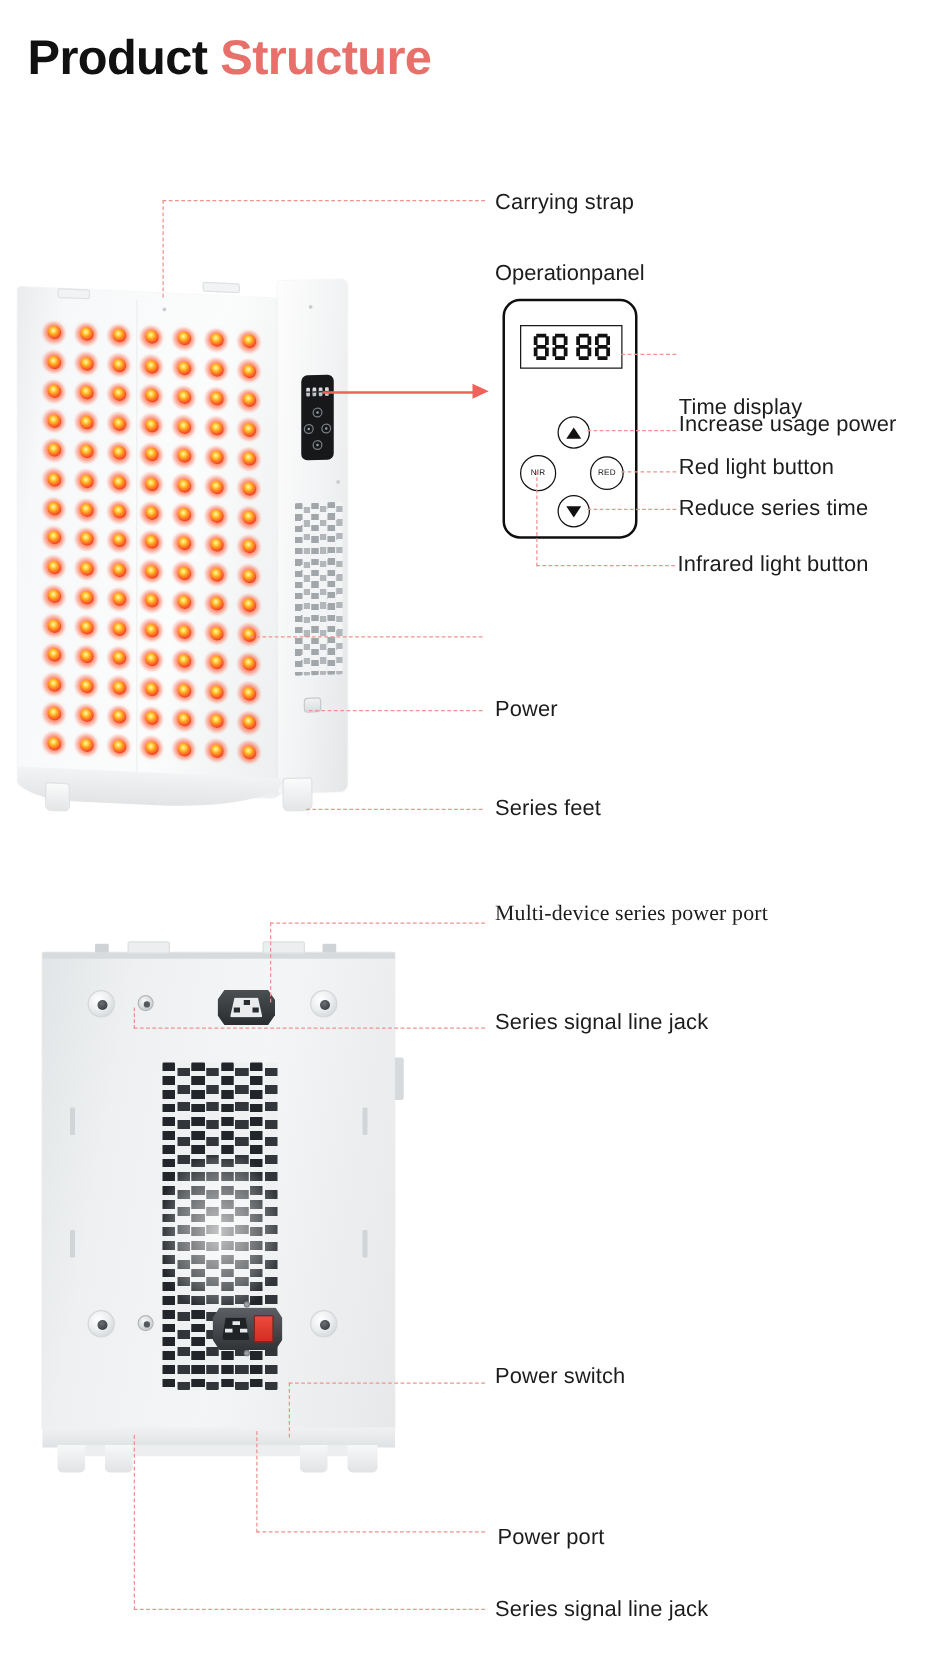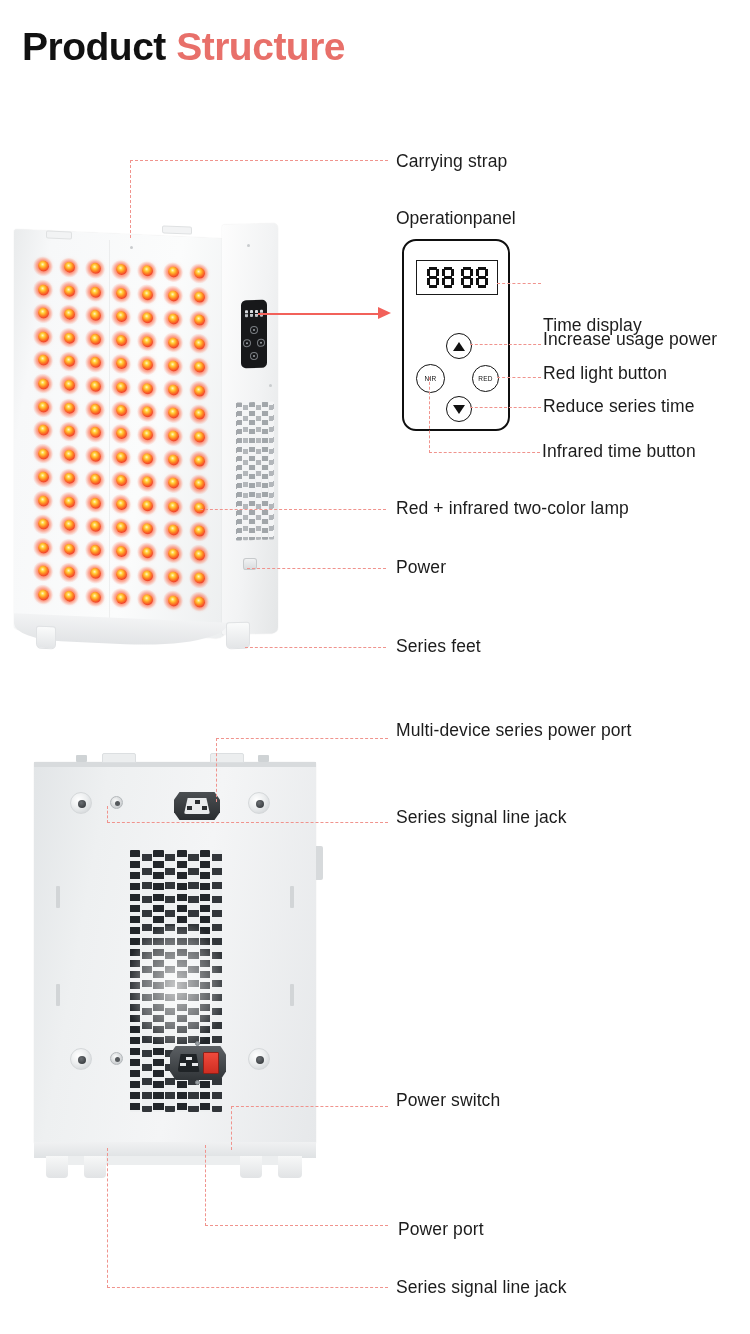"Infrared time button" div.label { text: time -> light }
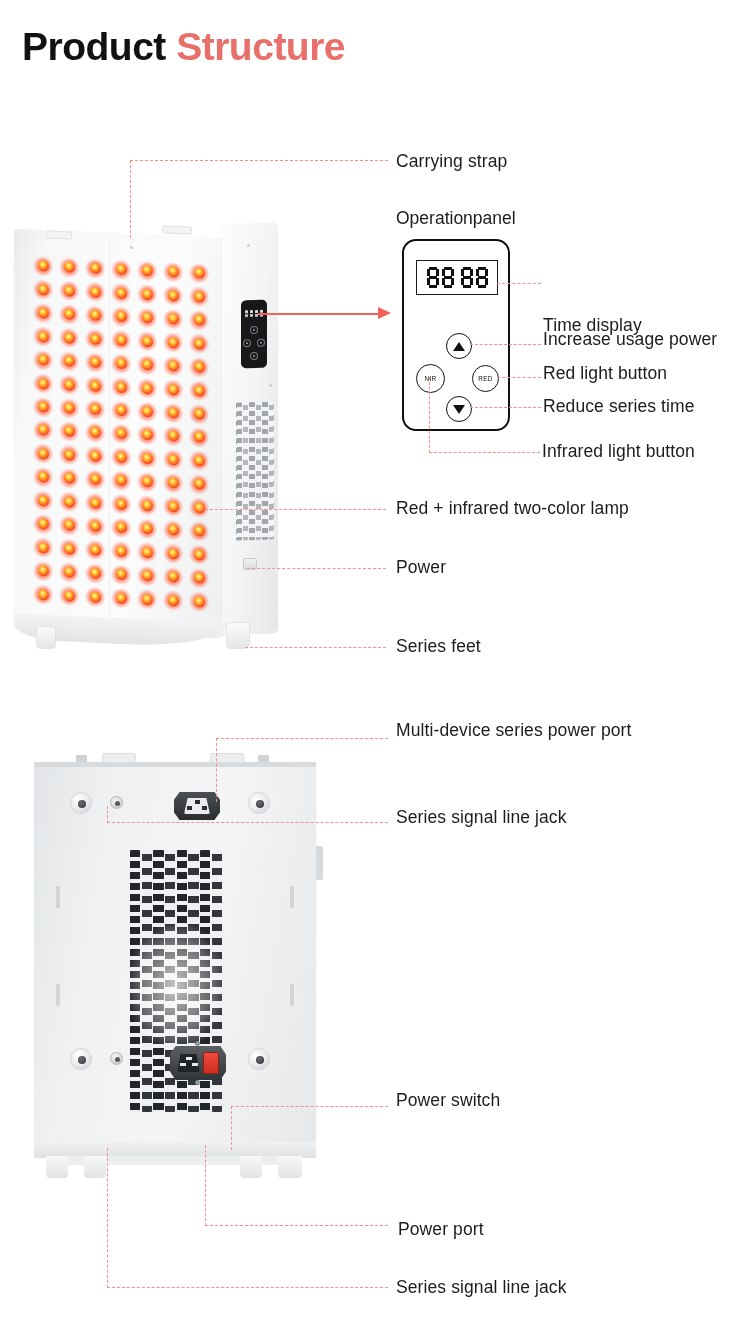"Red + infrared two-color lamp" div.label { html: <div>Red + infrared two-color lamp</div> -> none }
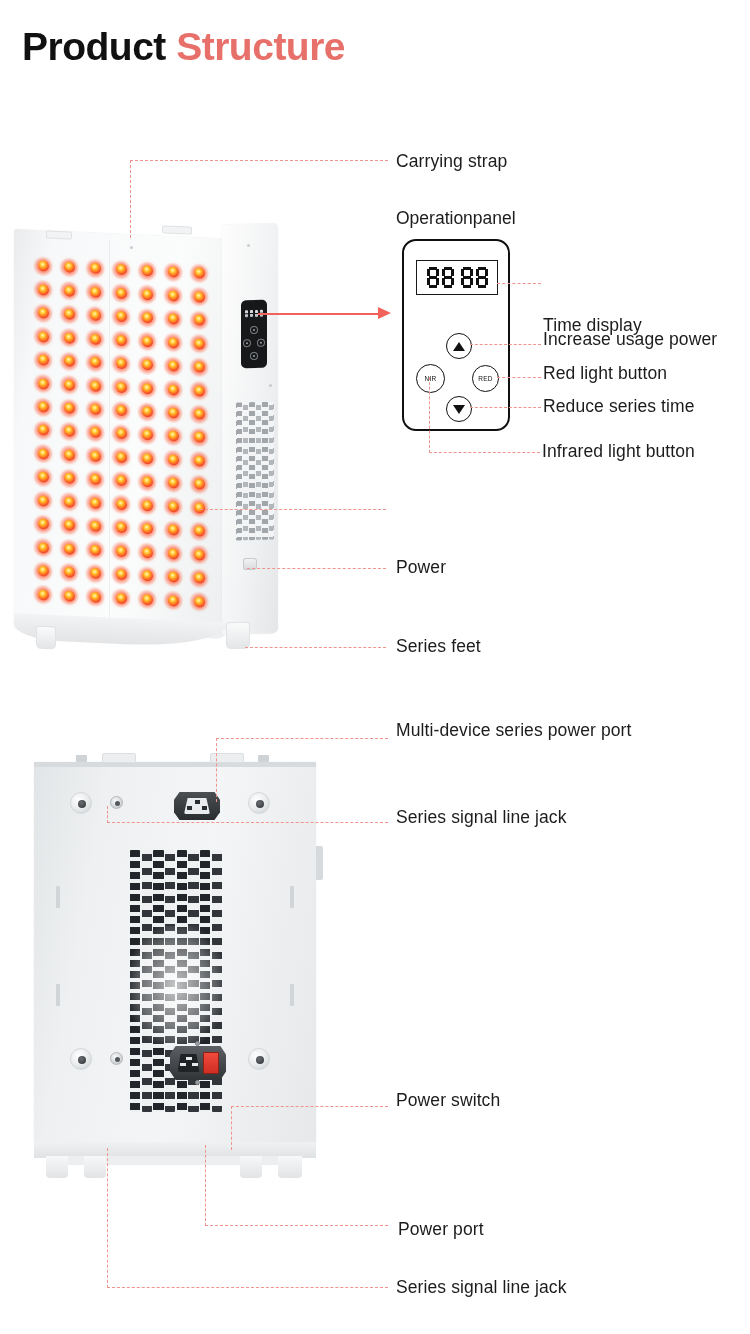"Multi-device series power port" div.label { font-family: none -> Liberation Serif, serif }
